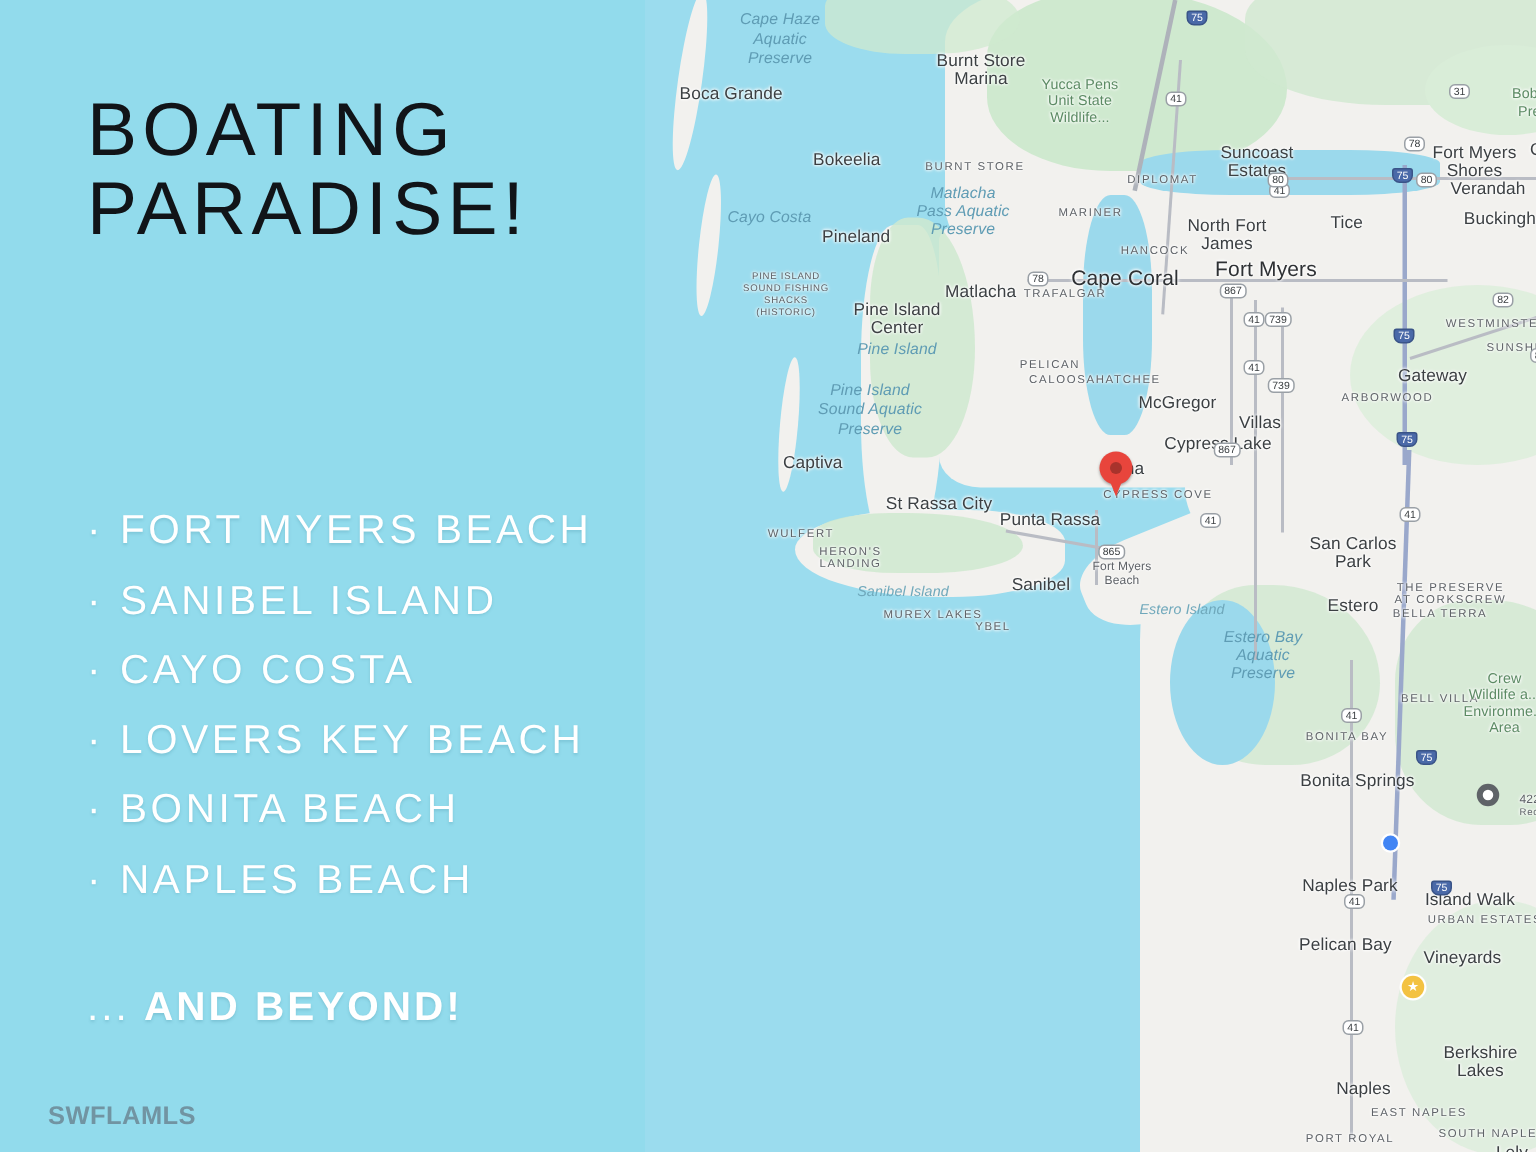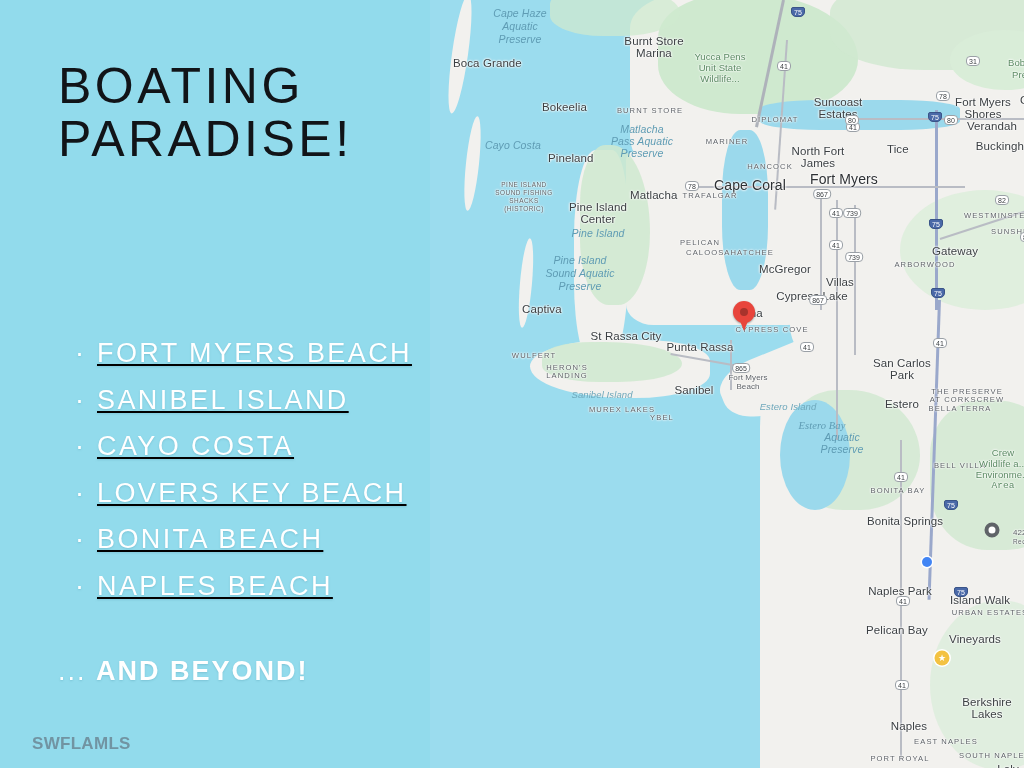"· FORT MYERS BEACH" #bullets { left: 55px -> 38px; text-decoration: underline -> none }
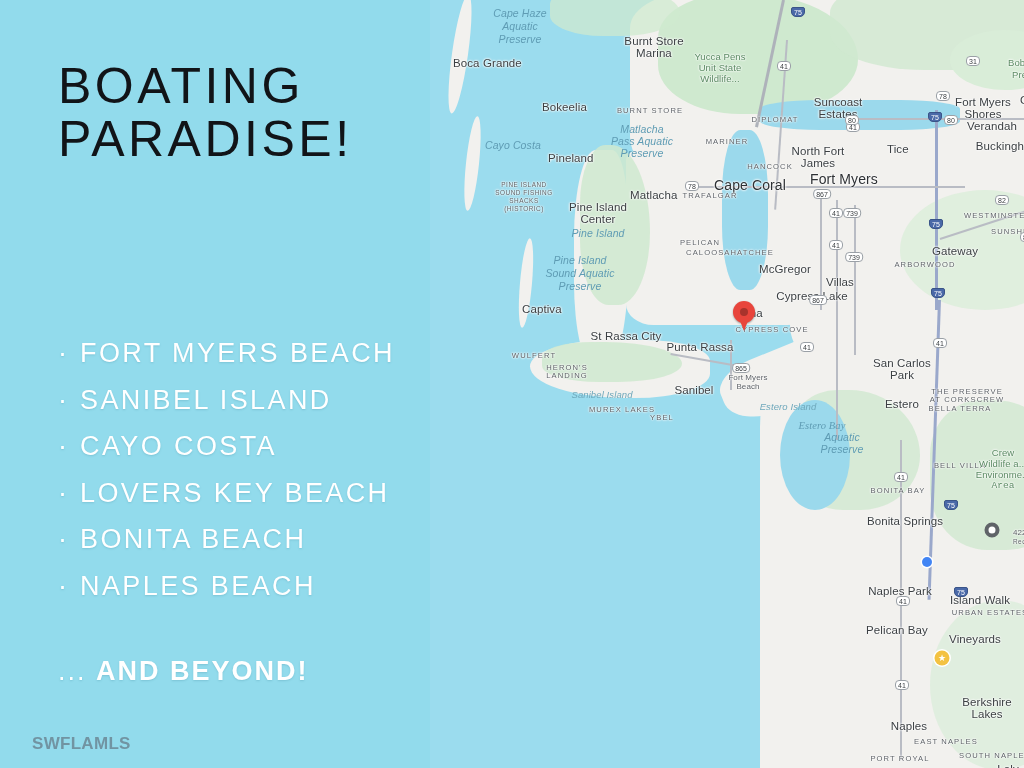"Estero Bay" div.mlabel { font-family: Liberation Serif, serif -> none; left: 392px -> 412px }
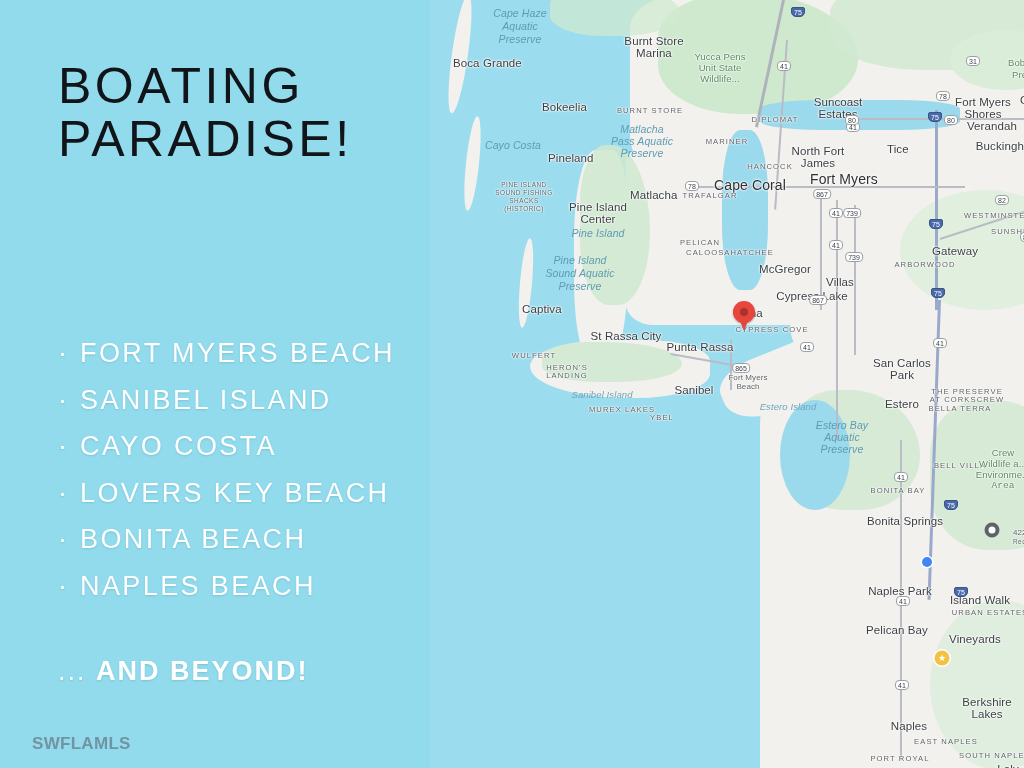"Area" div.mlabel { font-family: Liberation Mono, monospace -> none }
